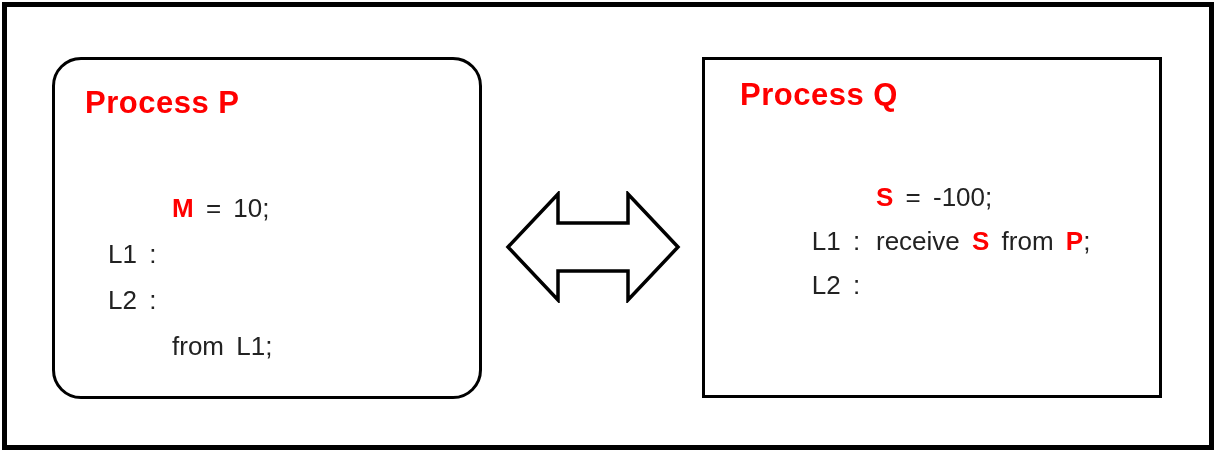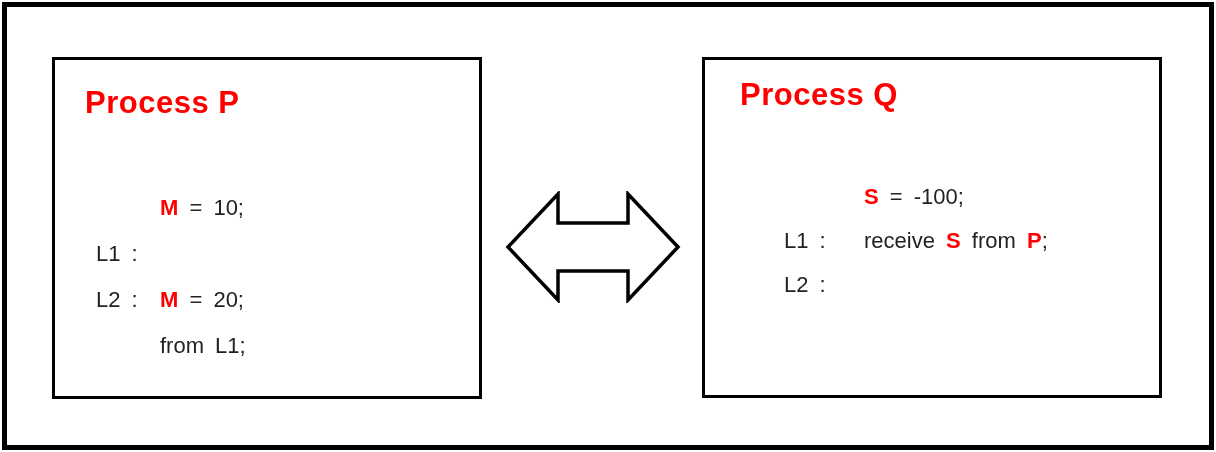"Process P" .process-box.left { border-radius: none -> 29px }
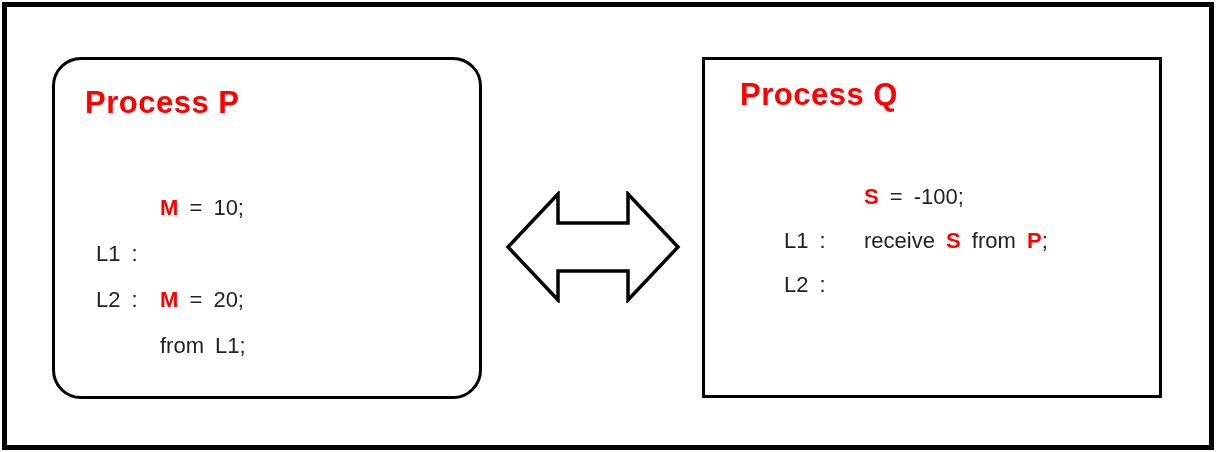"Process Q" .process-box.right { text-align: none -> center }
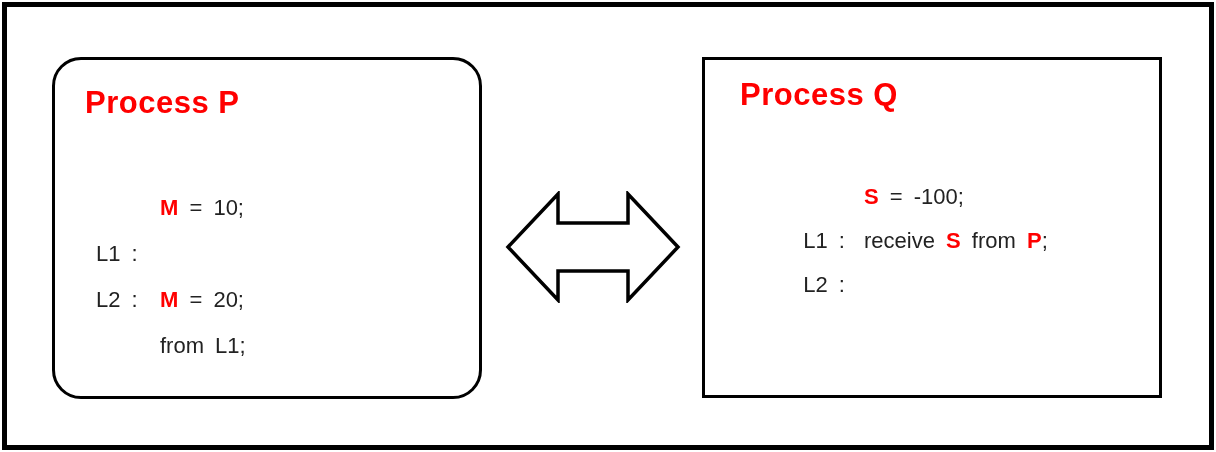"M = 10;" .code-block { font-size: 22px -> 26px; left: 0 -> 12px }
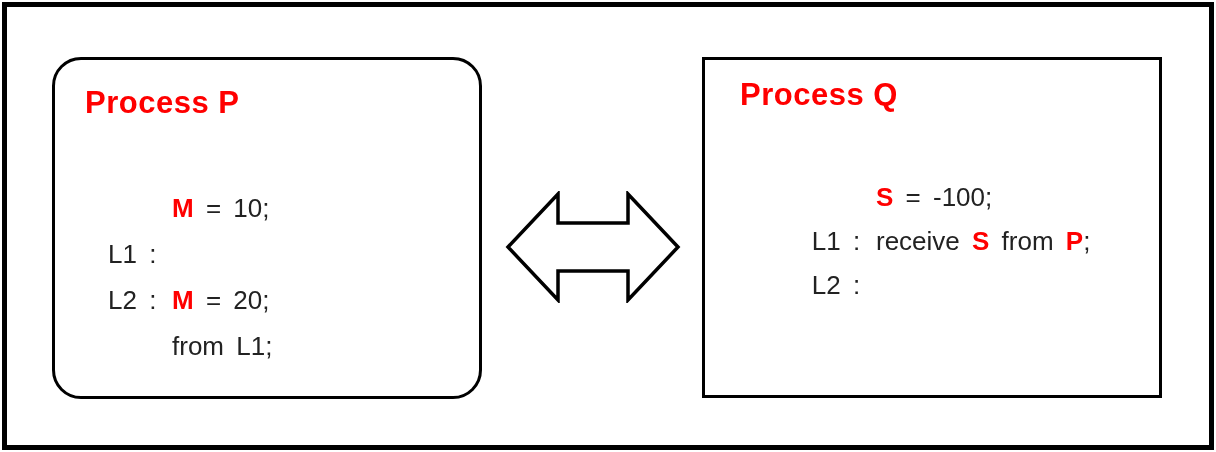"M = 20;" span.code-statement { html: <span><span>M</span><span> = 20;</span></span> -> none }
